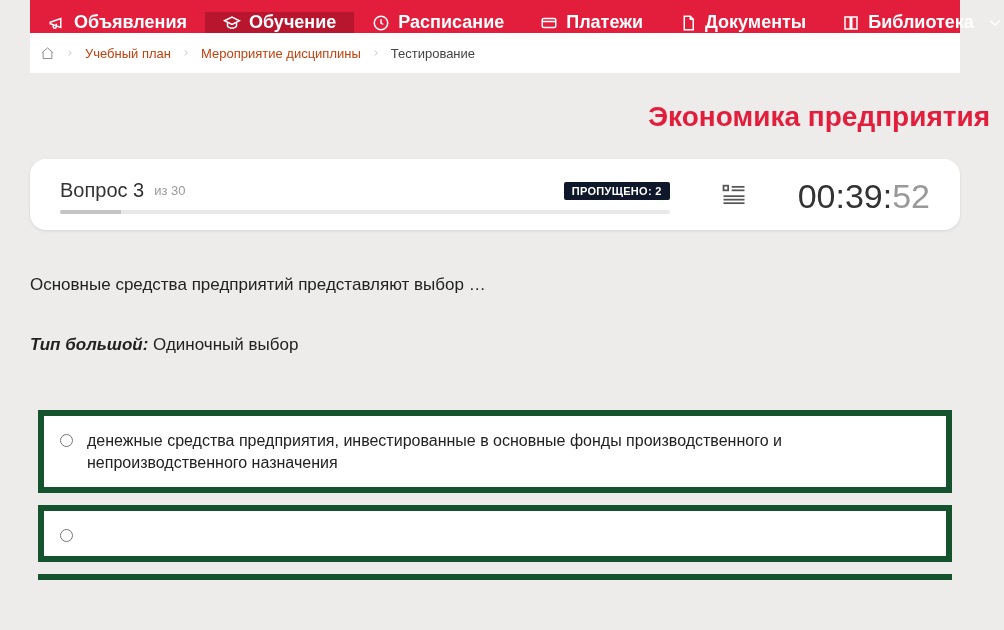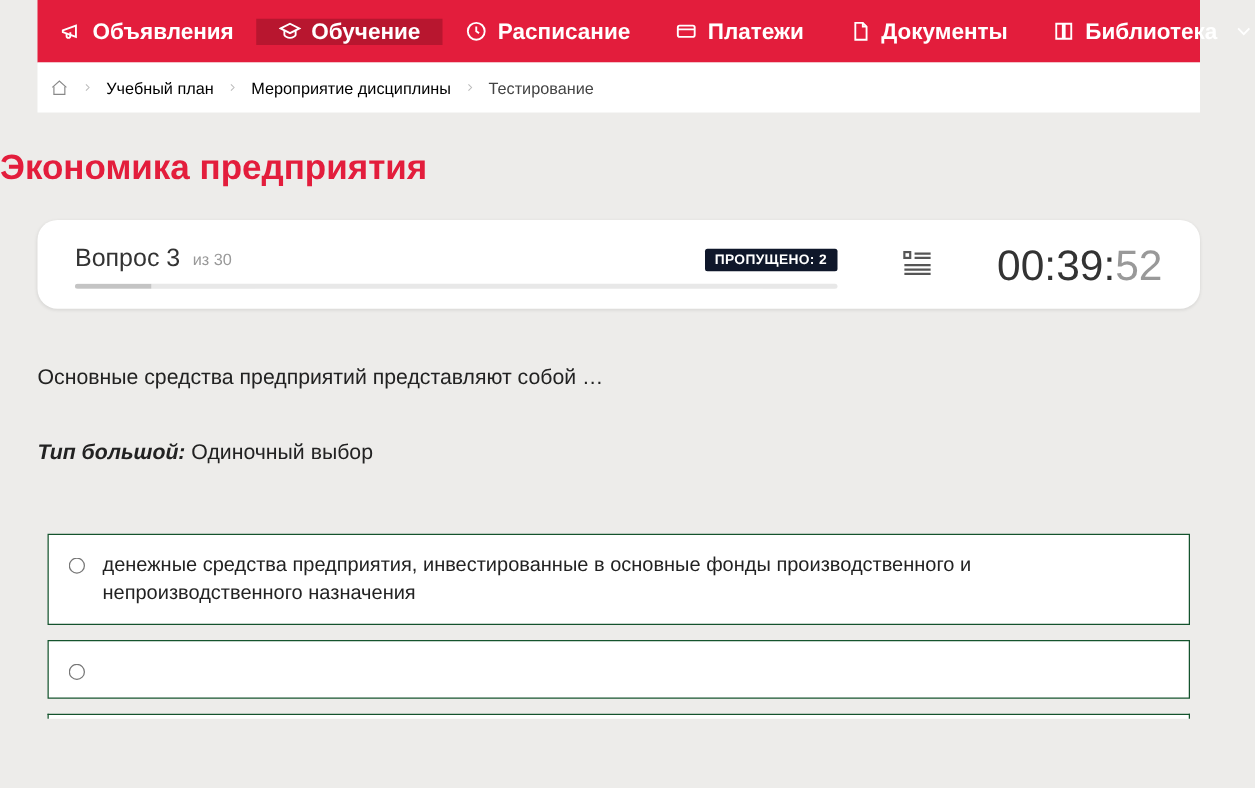"Объявления" .navbar { align-items: center -> flex-end; height: 50px -> 33px }
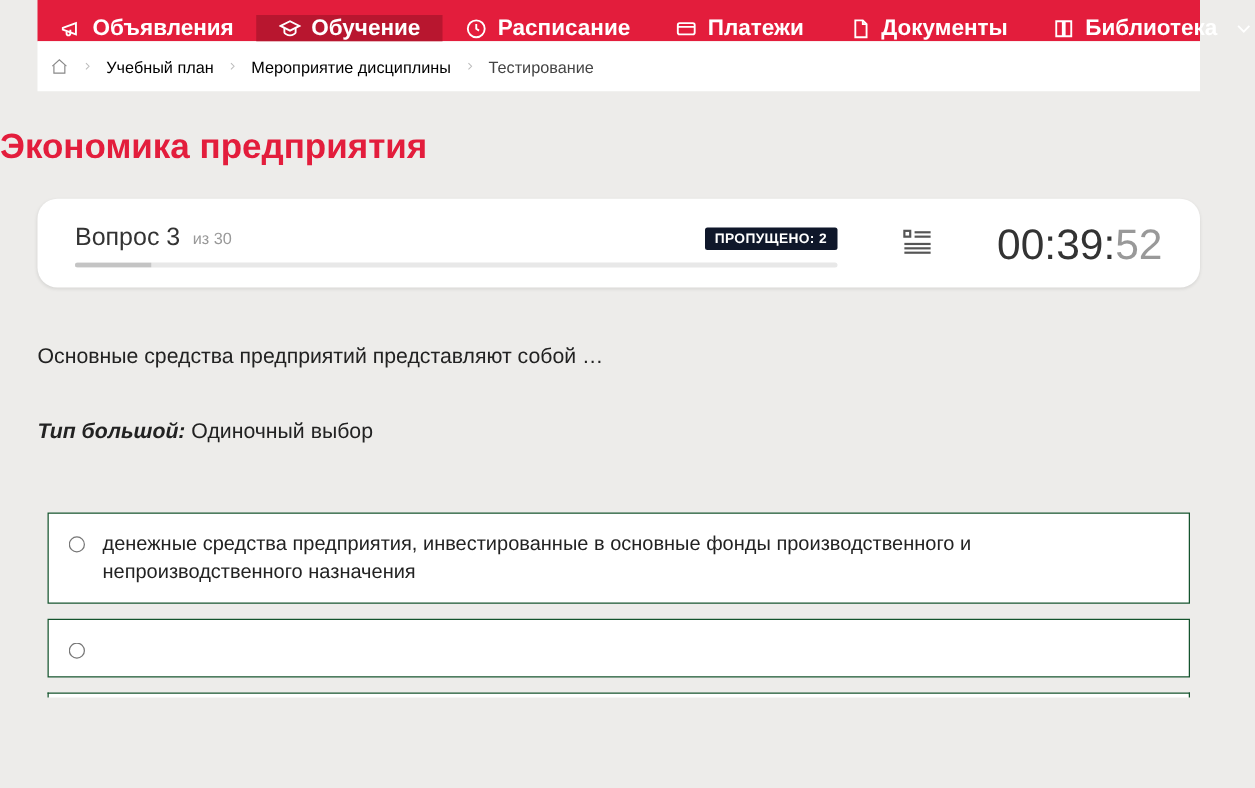"Учебный план" .bc-item { color: #000000 -> #c2410c }
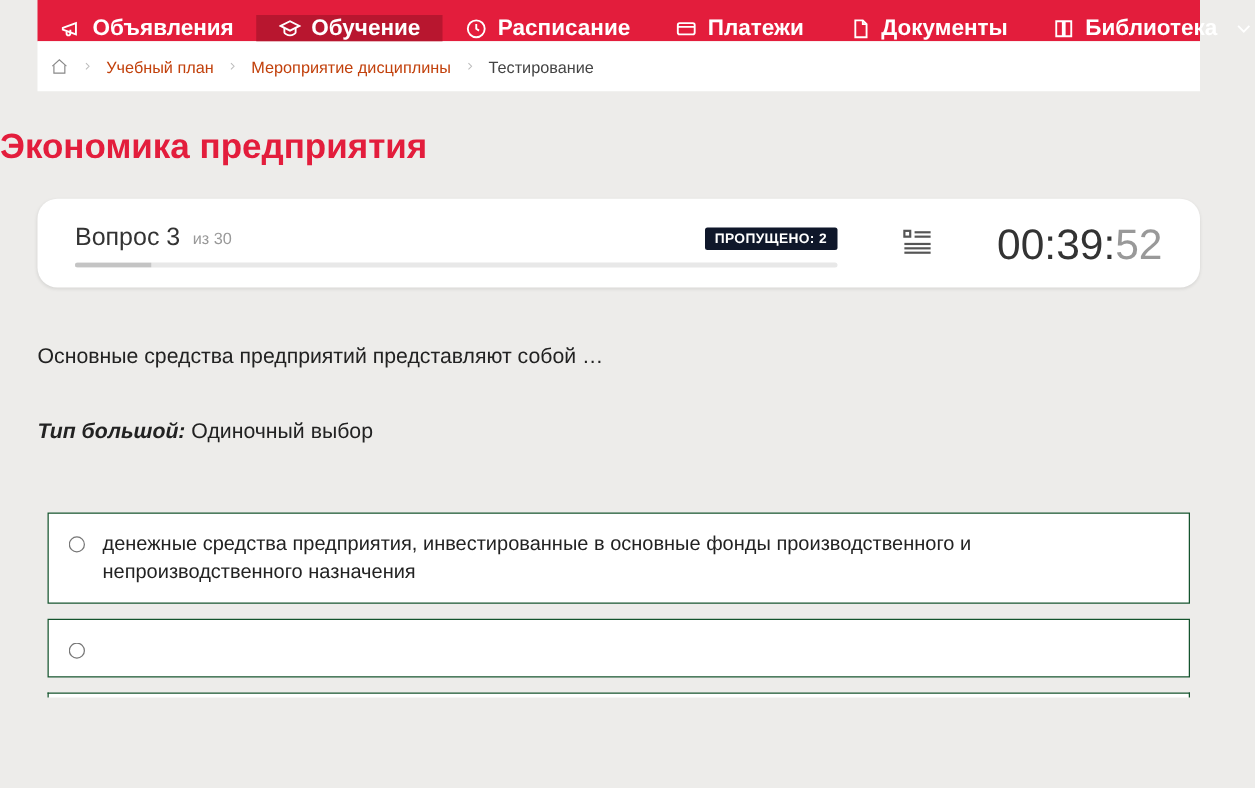"Экономика предприятия" .page-title { text-align: left -> right }
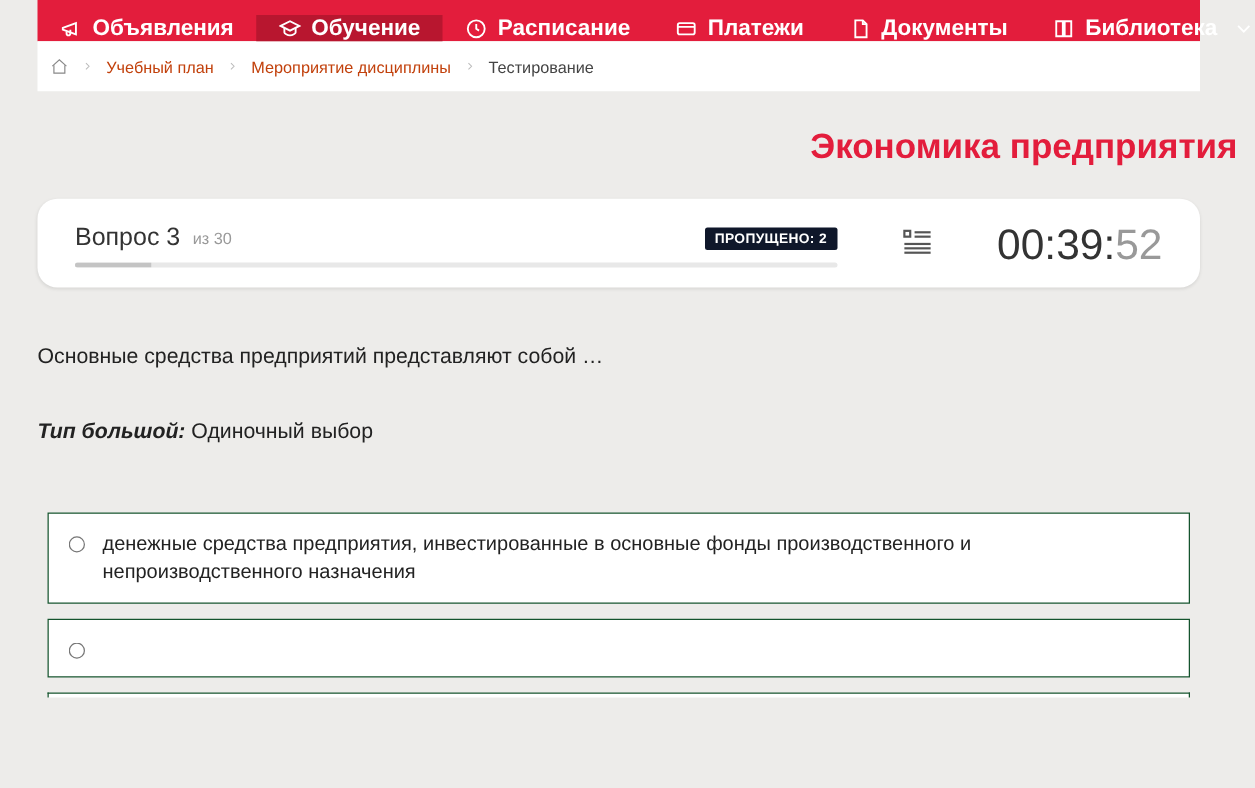"Основные средства предприятий" div.q-text { text: собой -> выбор }
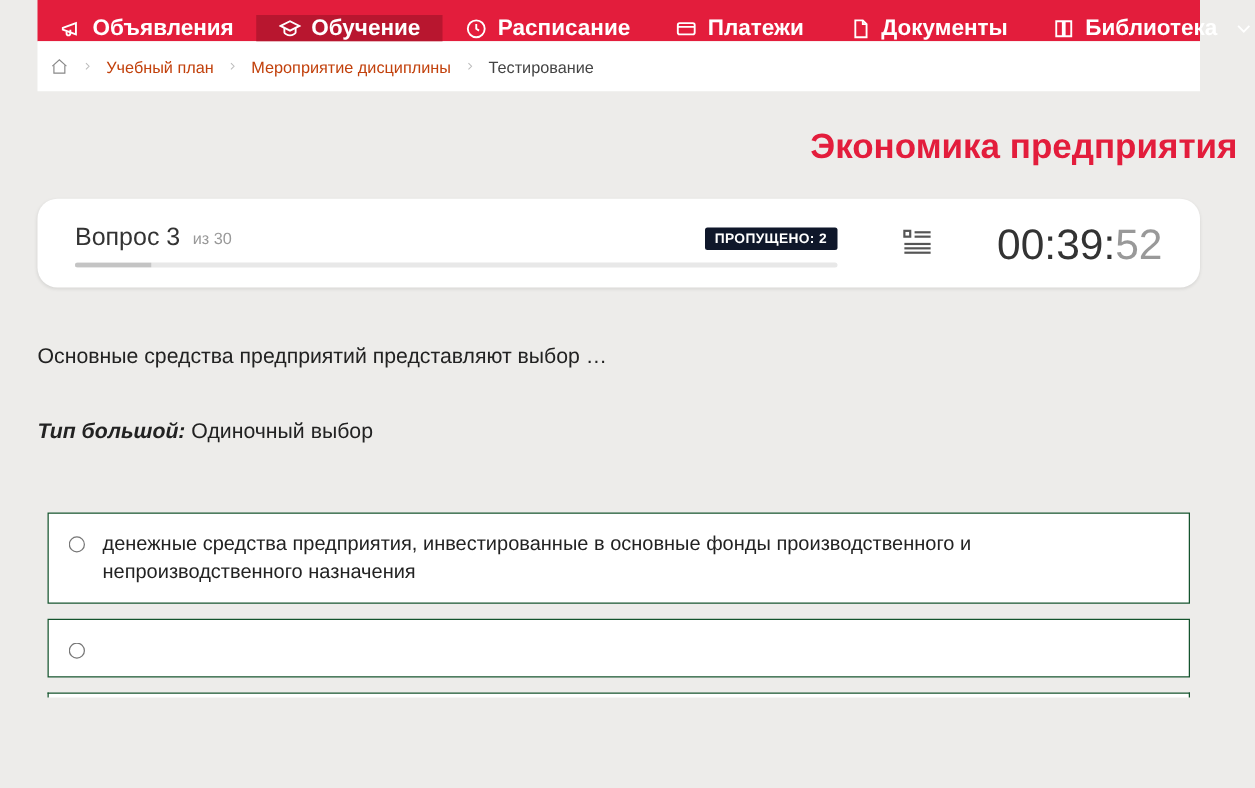"денежные средства предприятия," .option { border: 1px solid #14532d -> 6px solid #14532d }
